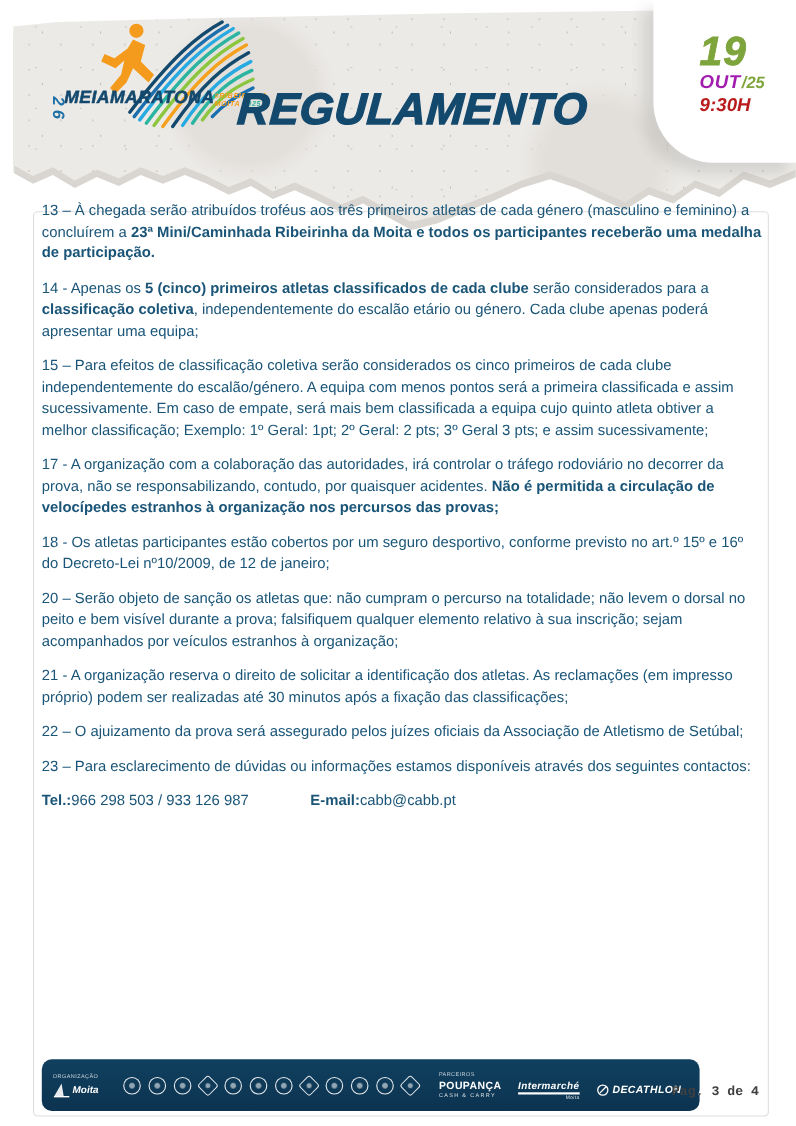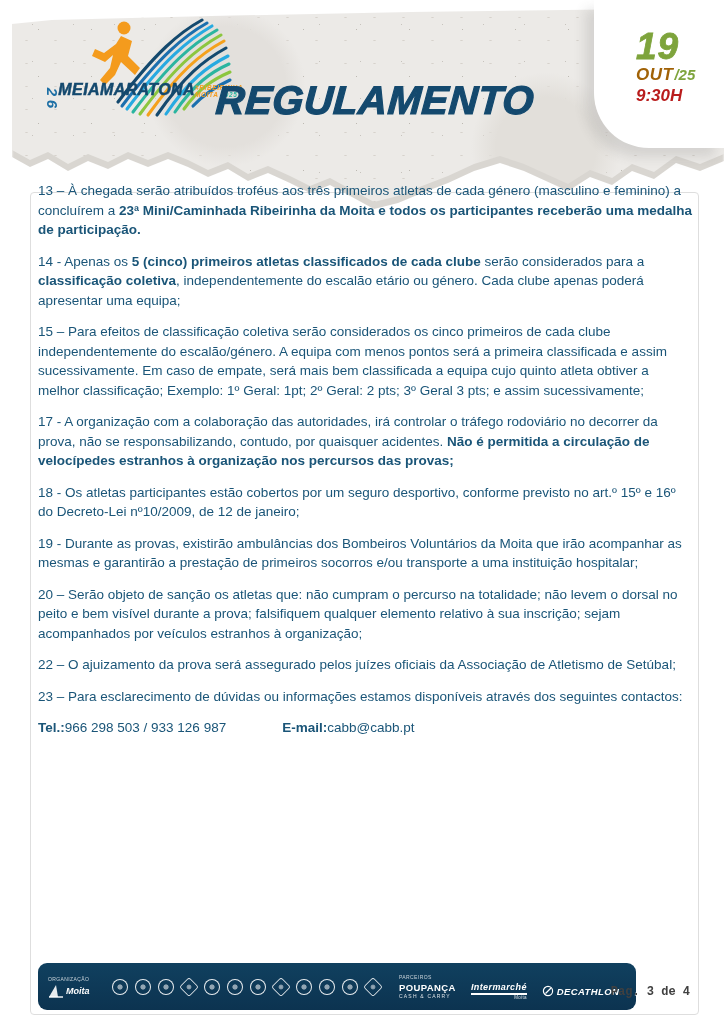"OUT" .badge-month { color: #a16207 -> #a21caf }
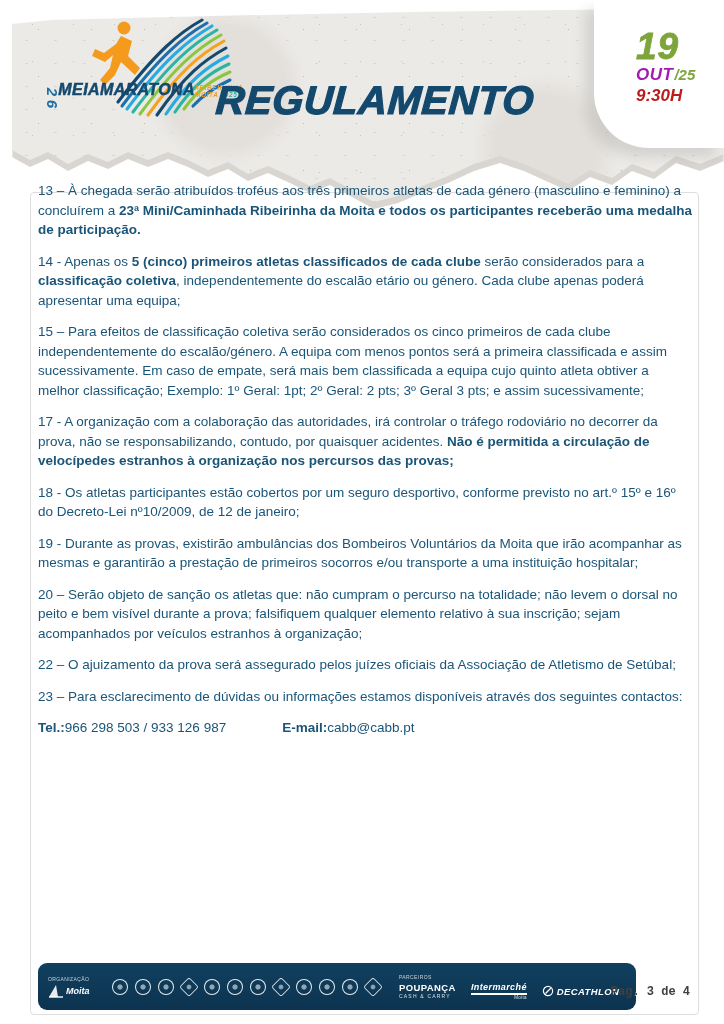"19 - Durante as provas," p { html: <p><span>19 - Durante as provas, existirão ambulâncias dos Bombeiros Voluntários da Moita que irão acompanhar as mesmas e garantirão a prestação de primeiros socorros e/ou transporte a uma instituição hospitalar;</span></p> -> none }
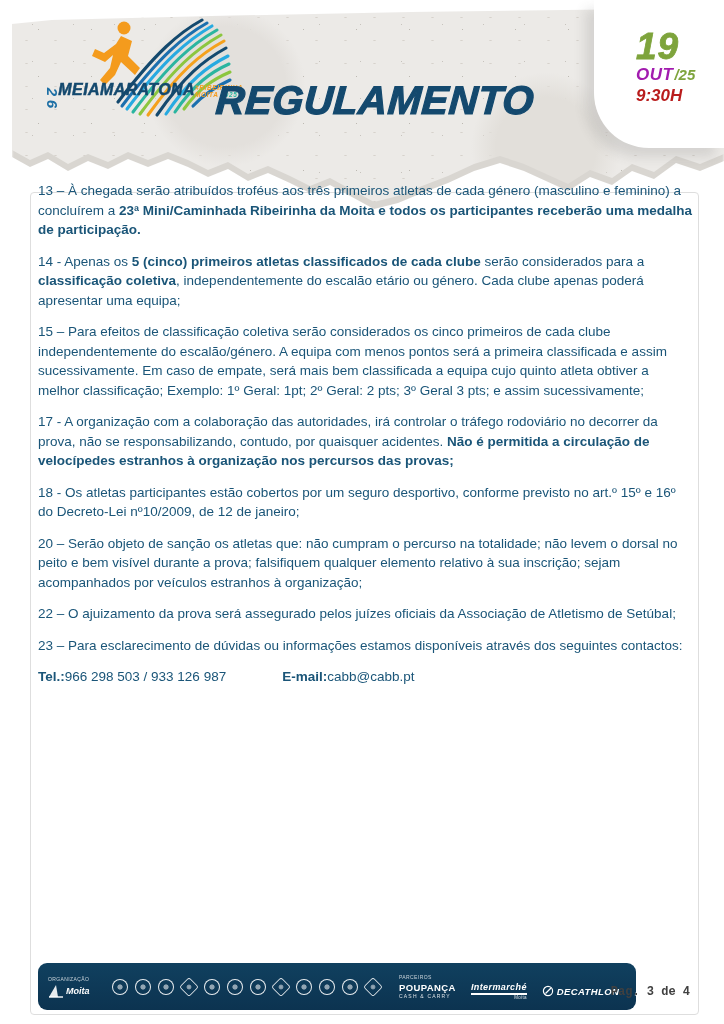"21 - A organização reserva" p { html: none -> <p><span>21 - A organização reserva o direito de solicitar a identificação dos atletas. As reclamações (em impresso próprio) podem ser realizadas até 30 minutos após a fixação das classificações;</span></p> }
